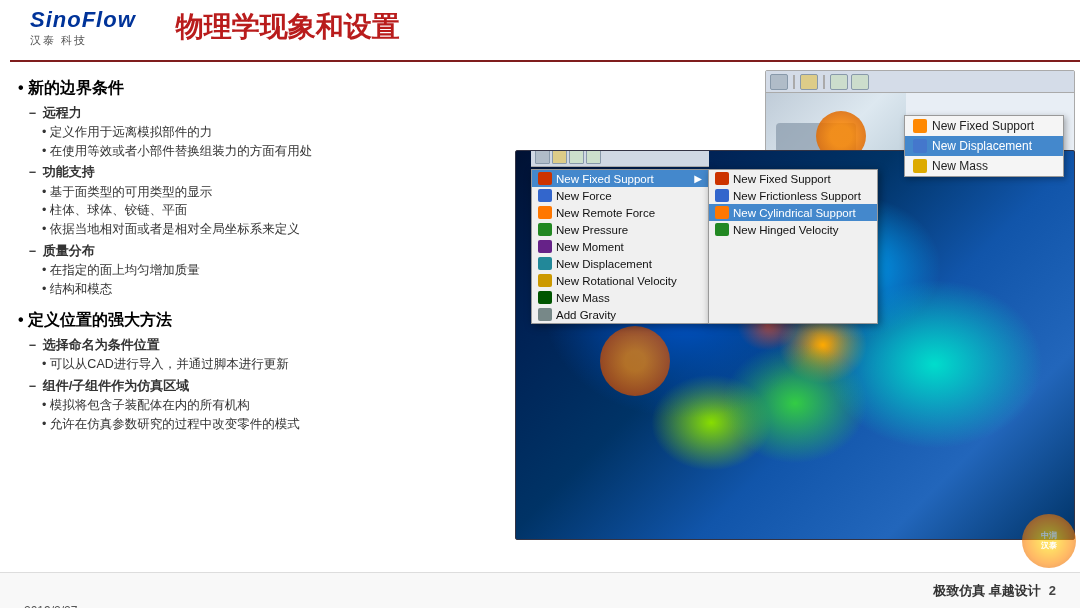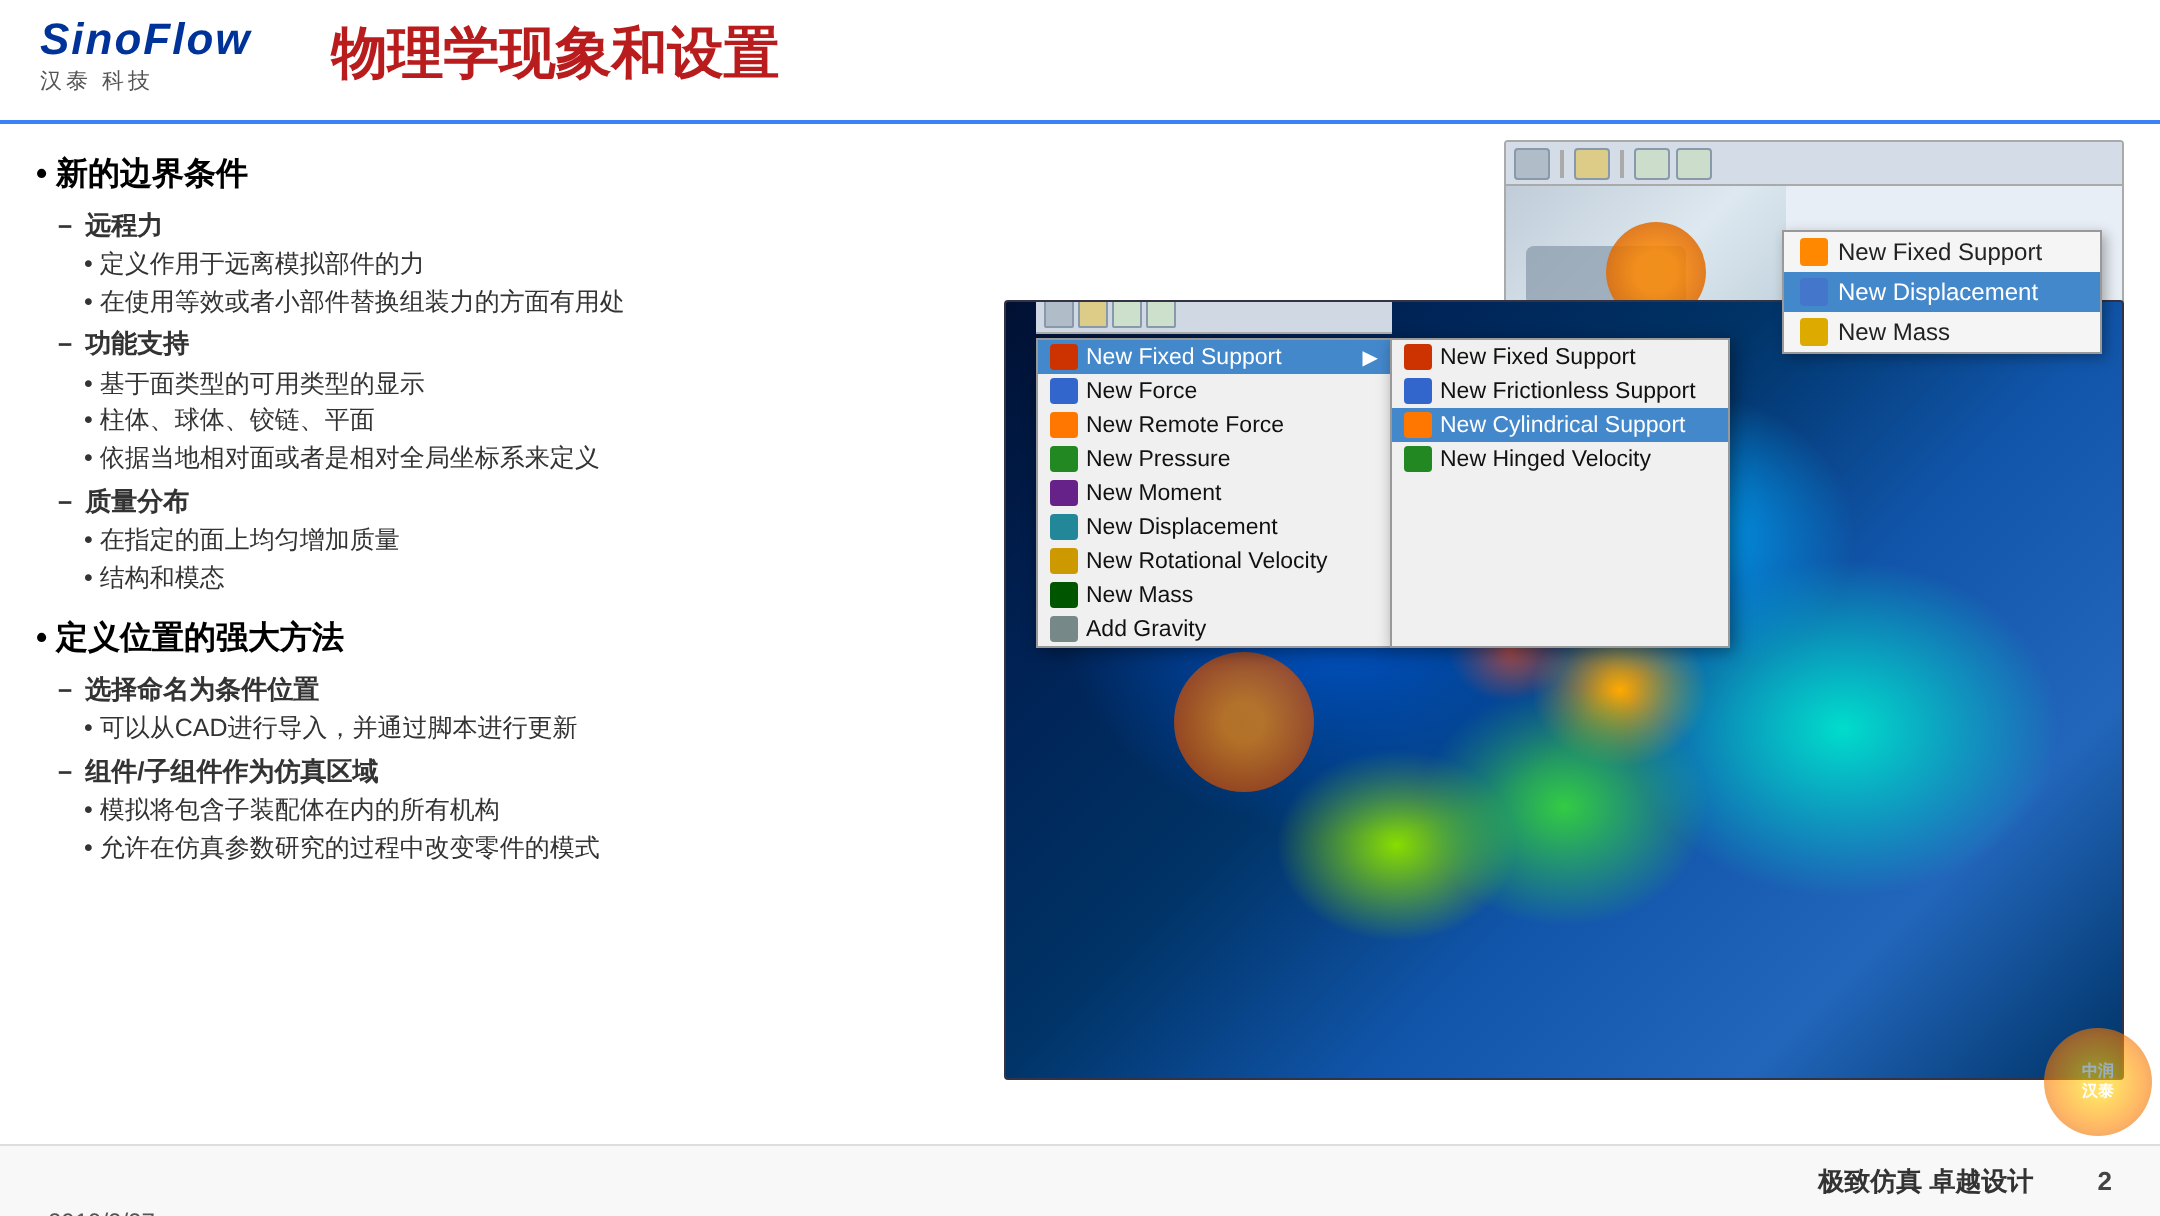"SinoFlow" .header { border-bottom: 2px solid #3b82f6 -> 2px solid #7f1d1d; margin-left: none -> 10px }
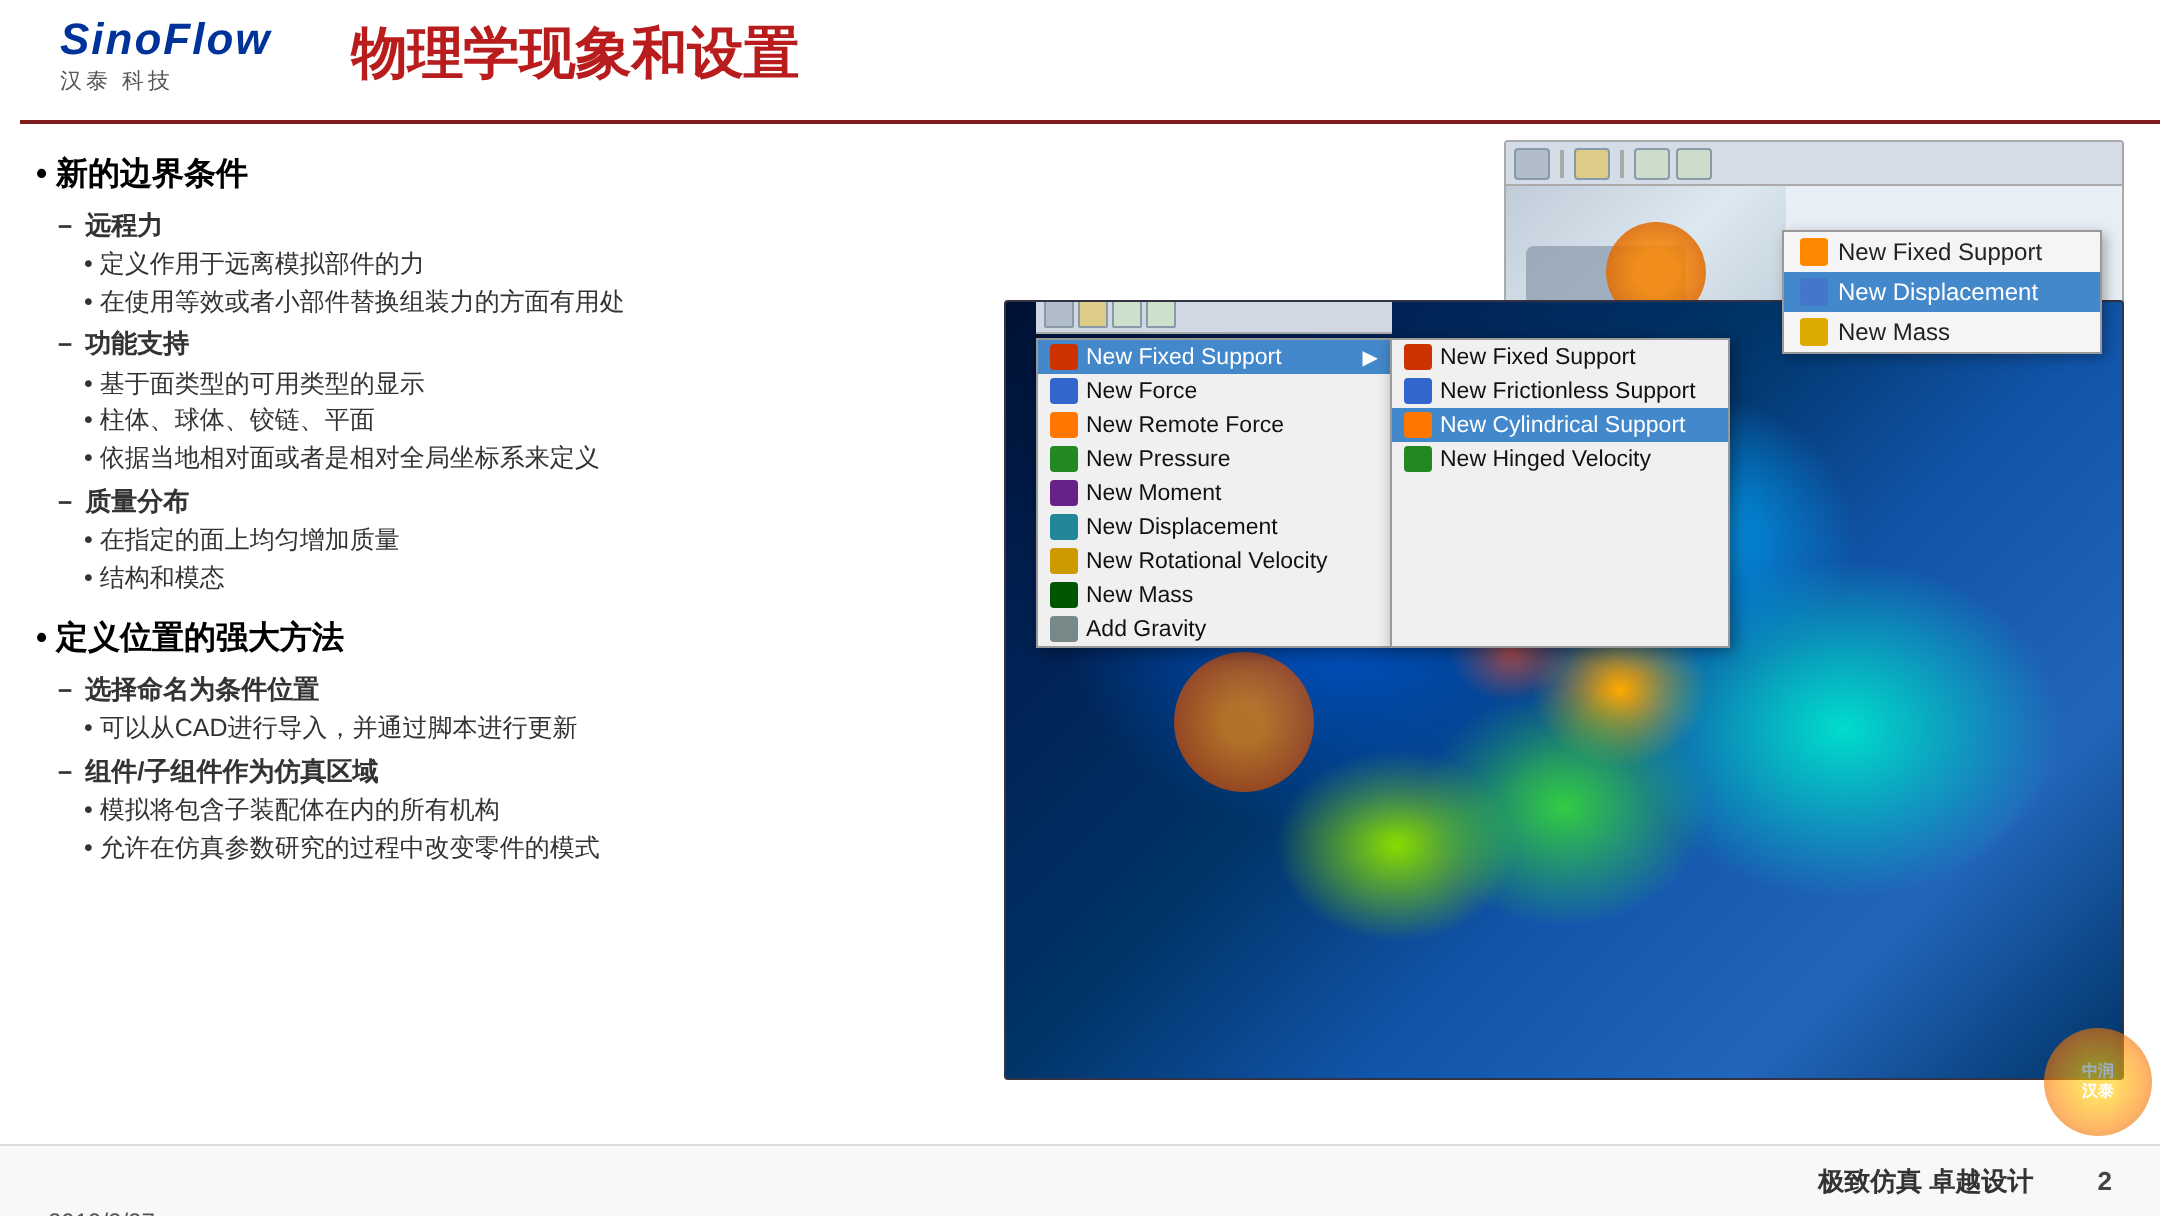"新的边界条件" .main { padding: 8px 18px 4px 18px -> 8px 5px 4px 18px }
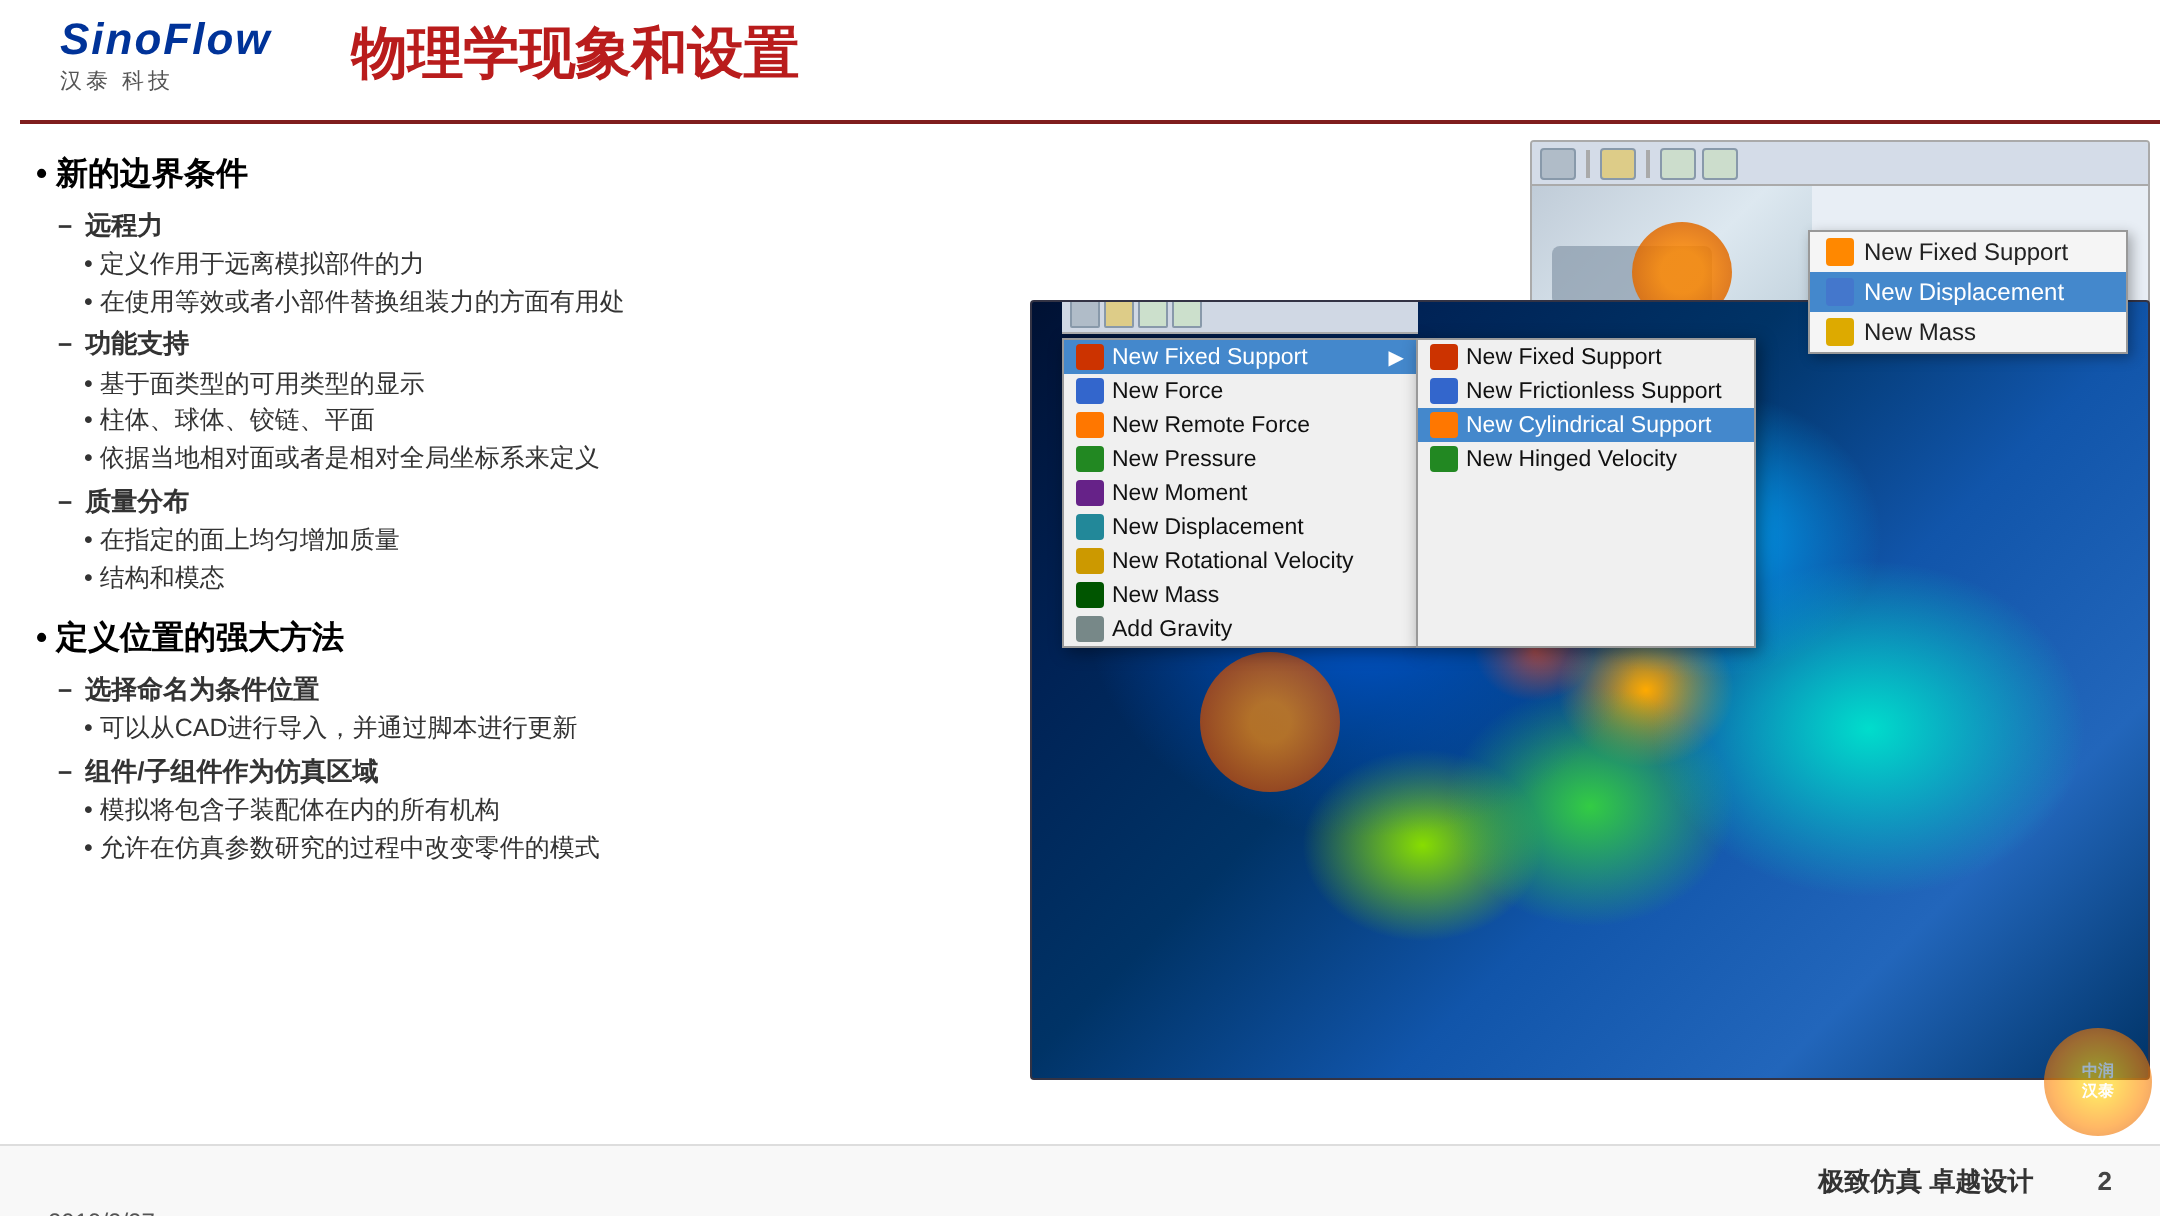"极致仿真 卓越设计" .footer-right { gap: 32px -> 8px }
